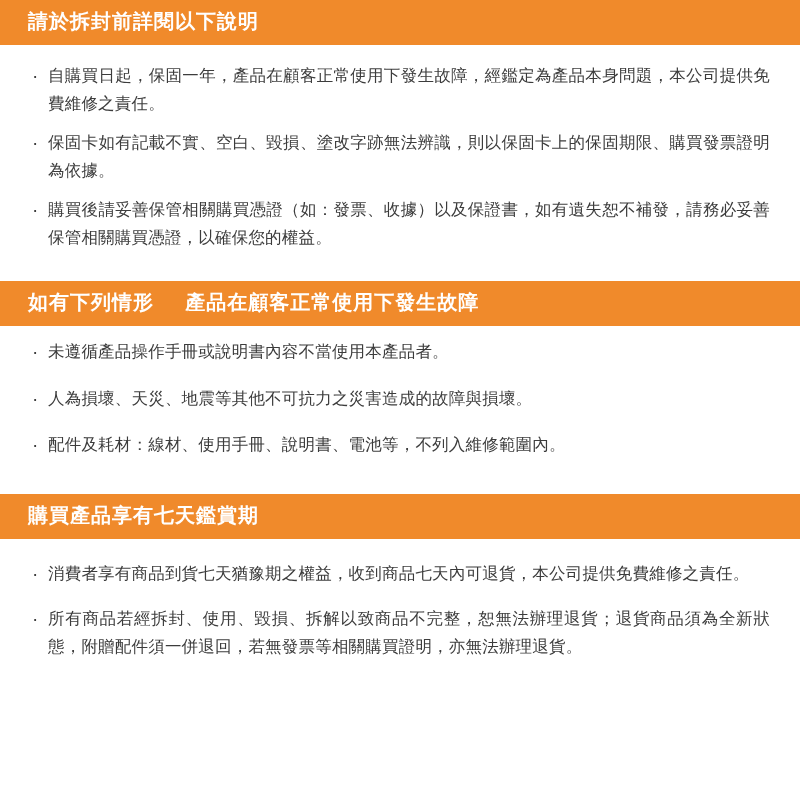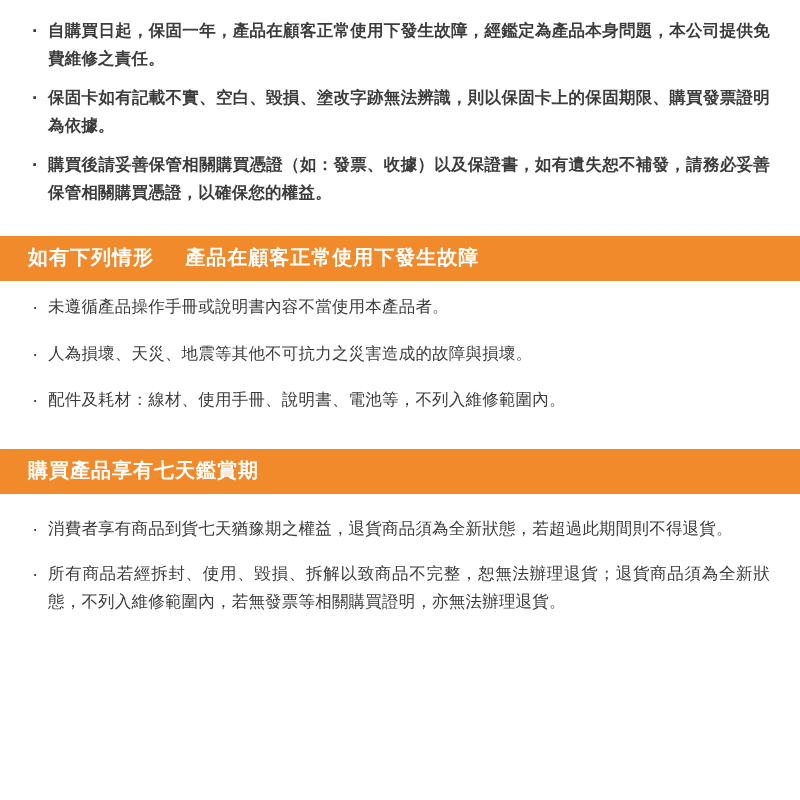"請於拆封前詳閱以下說明" div.section-header { html: none -> <div> <span>請於拆封前詳閱以下說明</span> </div> }
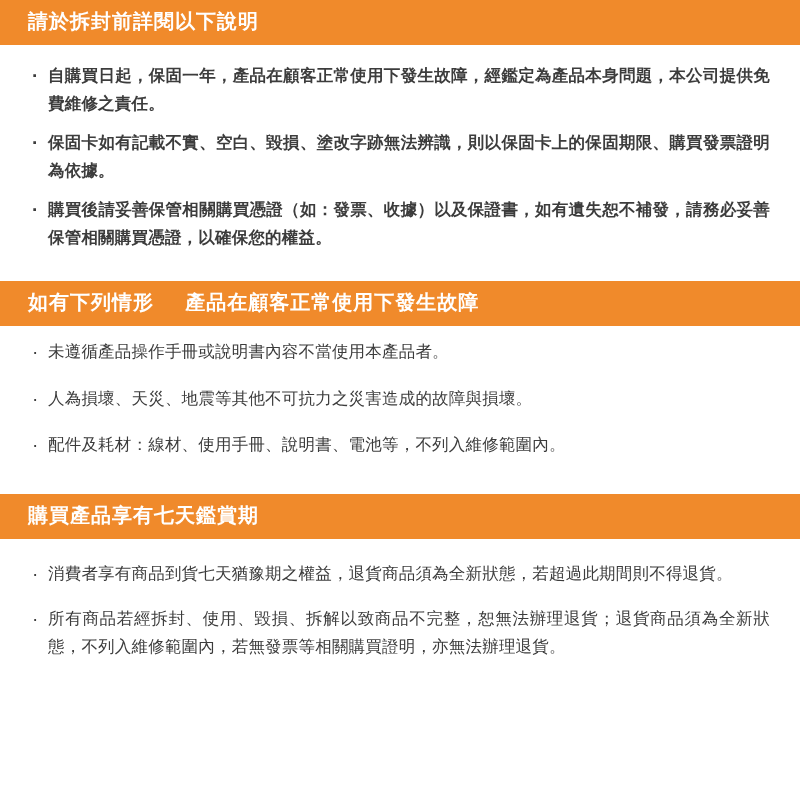"自購買日起，保固一年，產品在顧客正常使用下發生故障，經鑑定為產品本身問題，本公司" .sec-1 .bullet-item { font-weight: bold -> none }
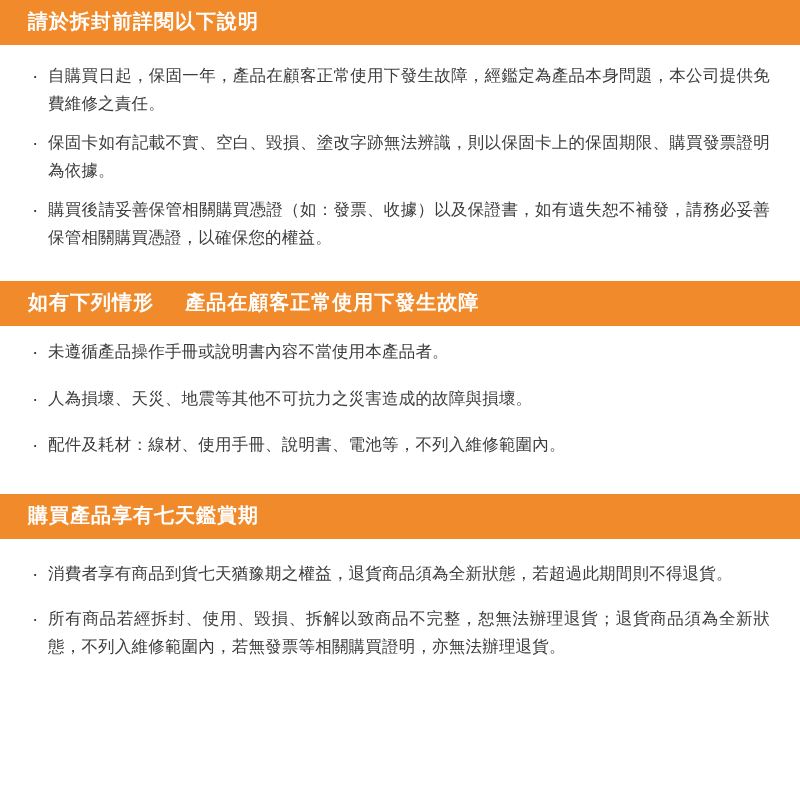"消費者享有商品到貨七天猶豫期之權益，退貨商品須為全新狀態，若超過此期間則不得退貨" li.bullet-item { text: 退貨商品須為全新狀態，若超過此期間則不得退貨 -> 收到商品七天內可退貨，本公司提供免費維修之責任 }
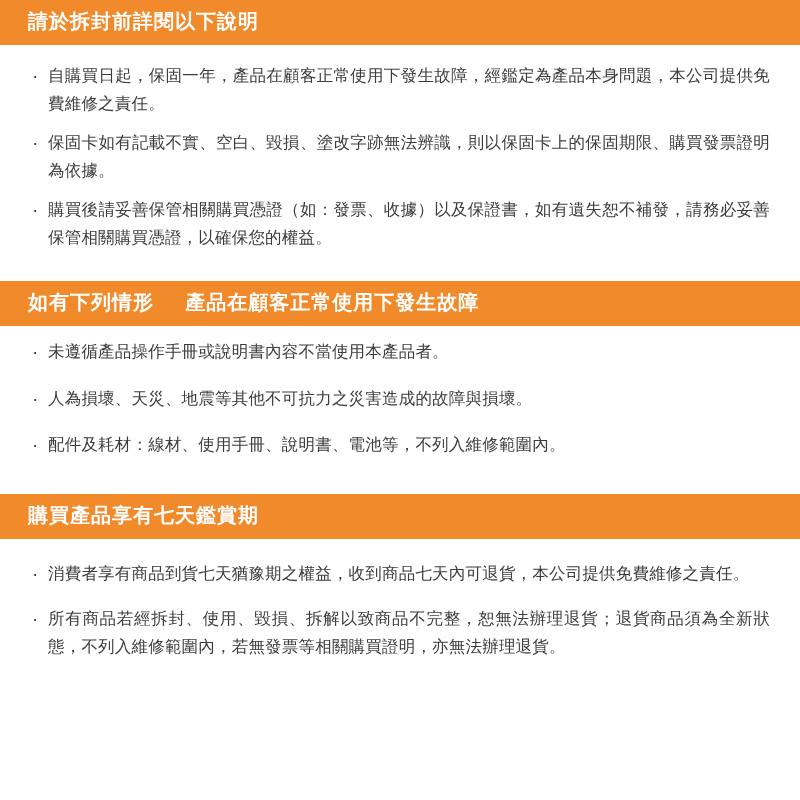"所有商品若經拆封、使用、毀損、拆解以致商品不完整，恕無法辦理退貨；退貨商品須為全" li.bullet-item { text: 不列入維修範圍內 -> 附贈配件須一併退回 }
